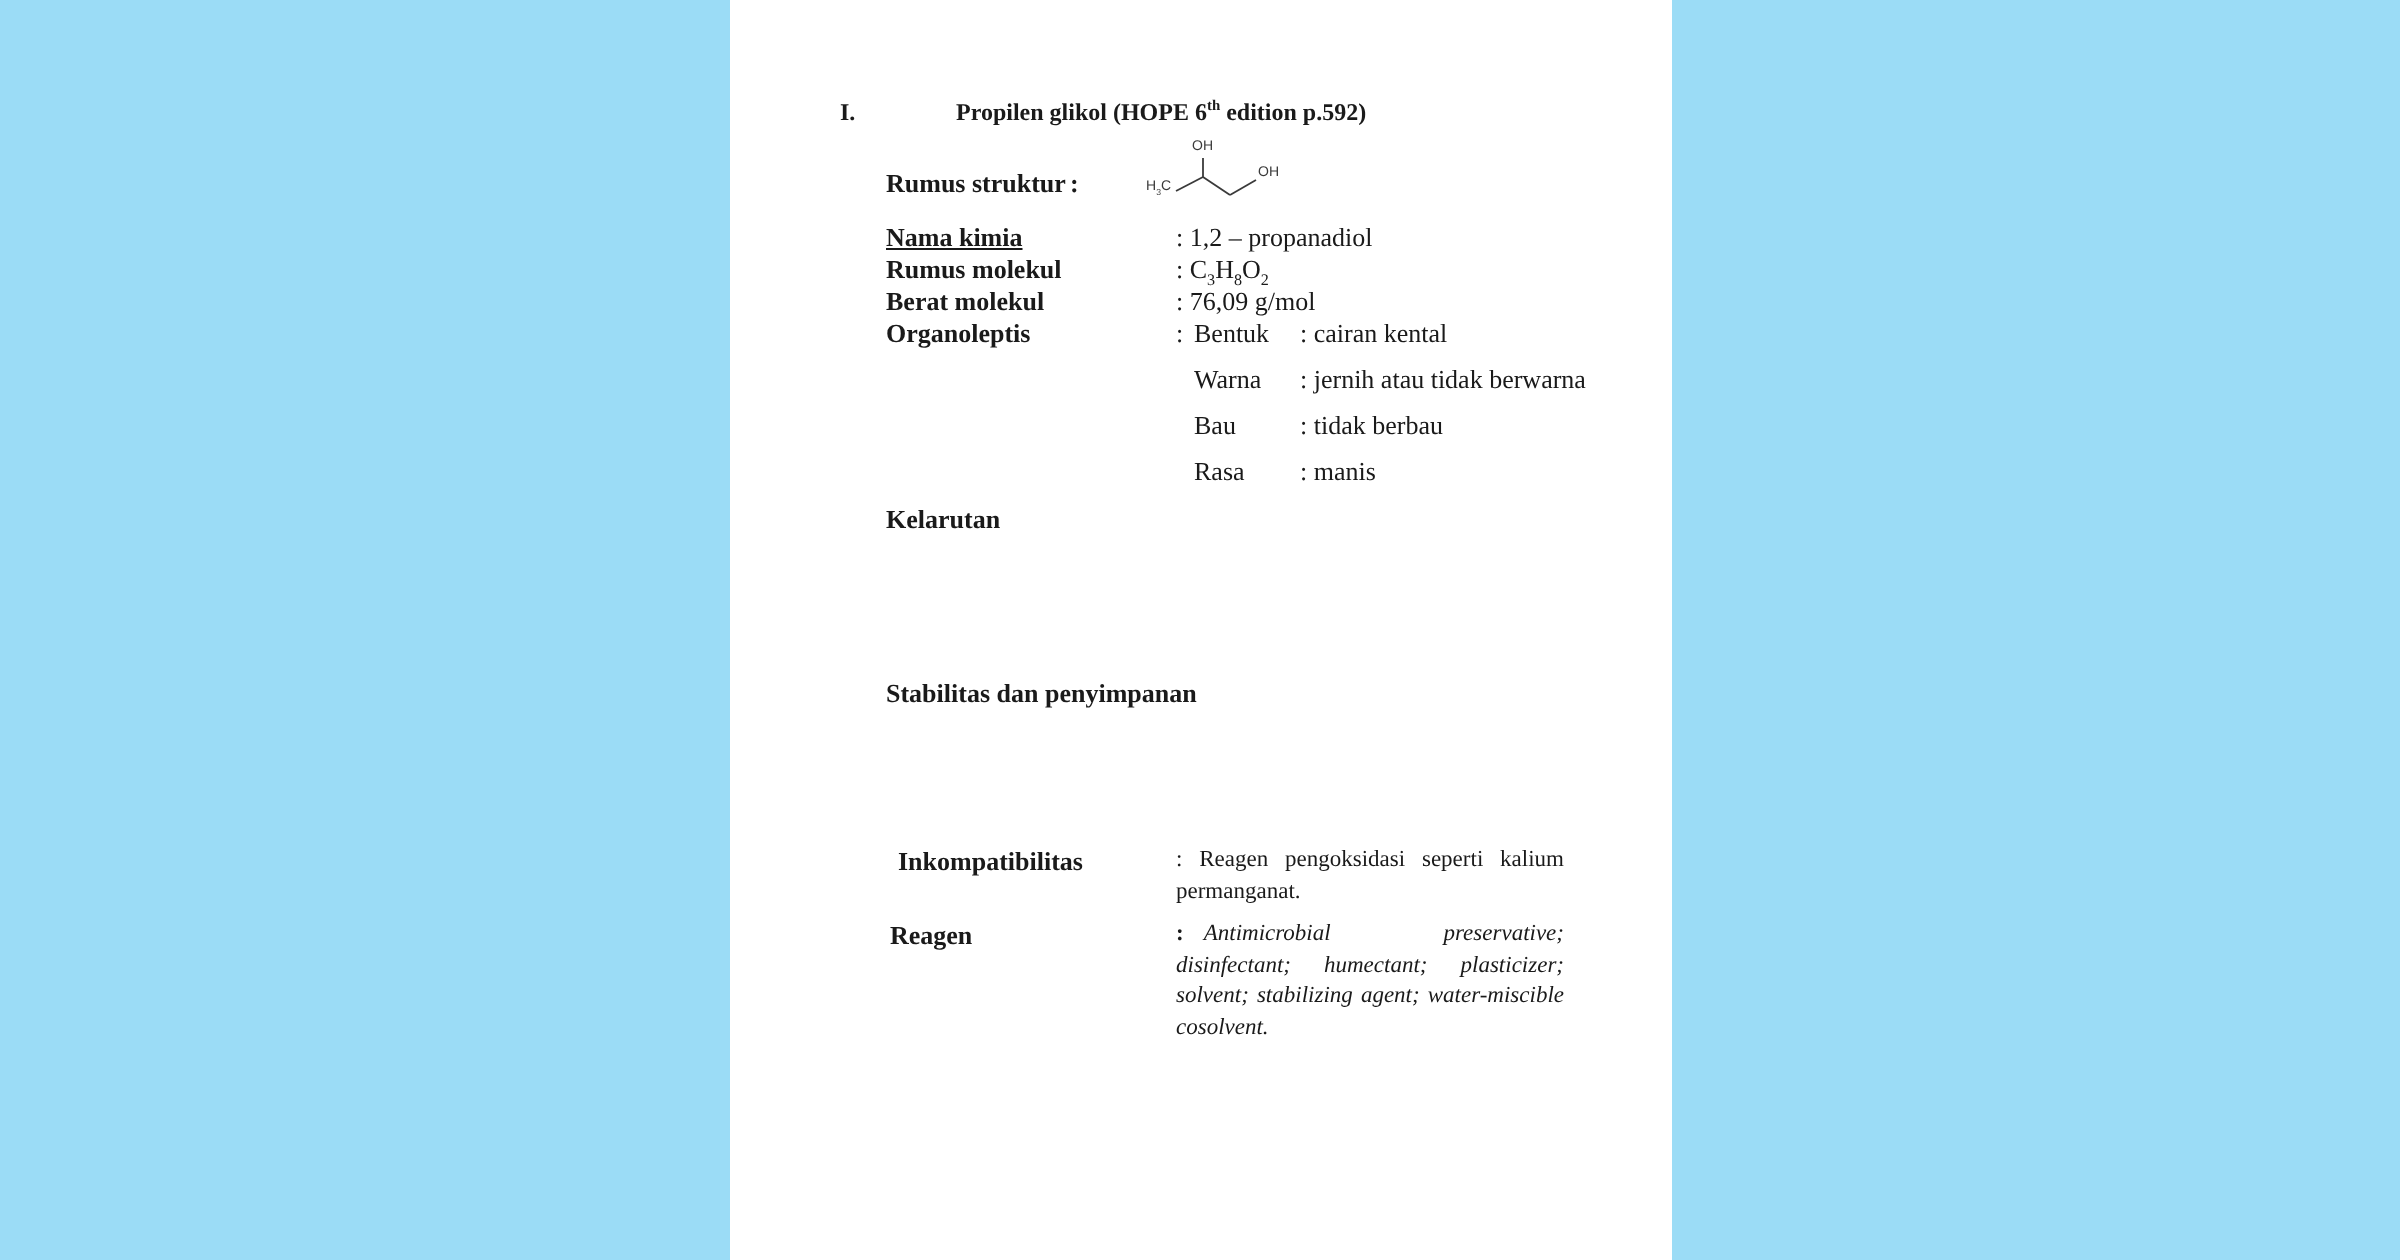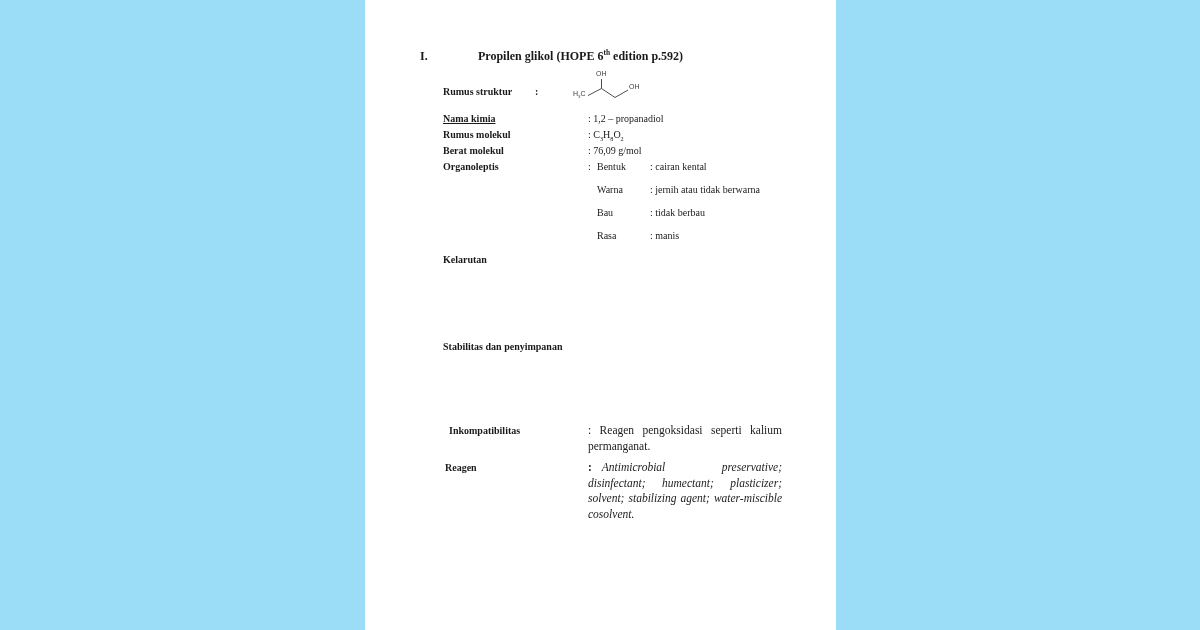"Rumus struktur" .txt { font-size: 10px -> 13px }
